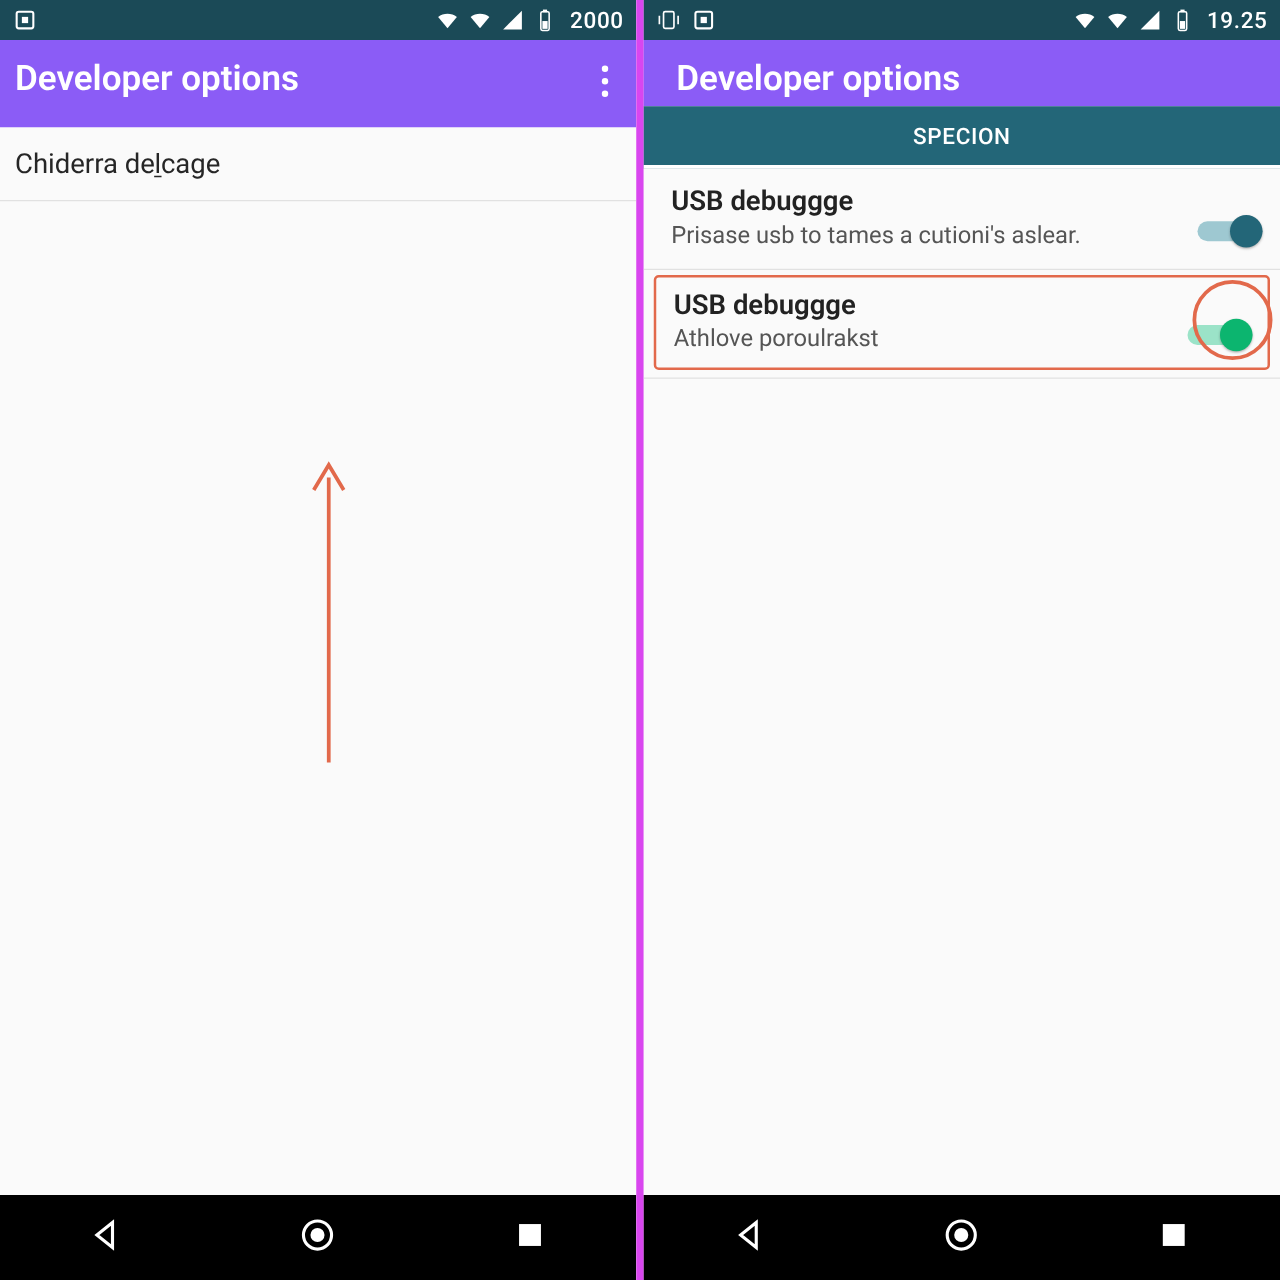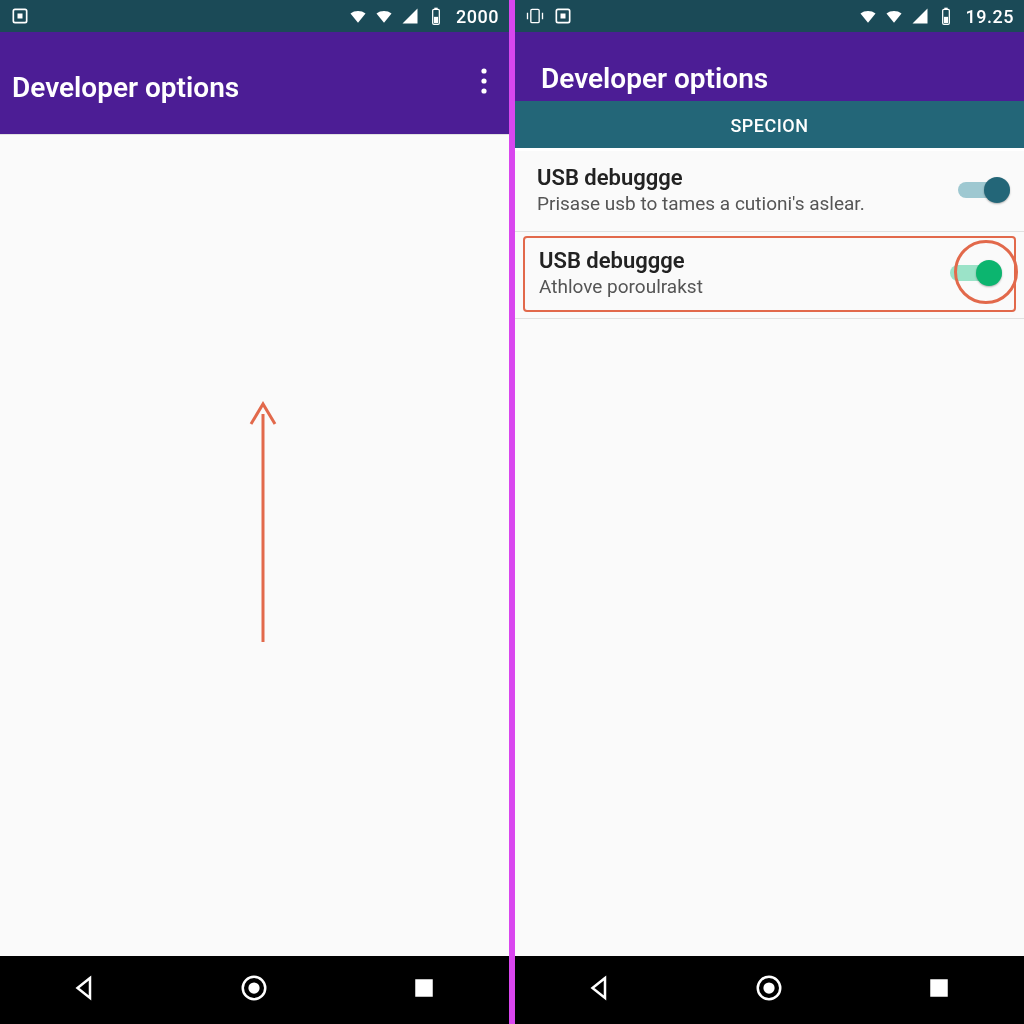"Developer options" .appbar { align-items: flex-end -> flex-start; background: #4c1d95 -> #8b5cf6; padding: 30px 12px -> 14px 12px }
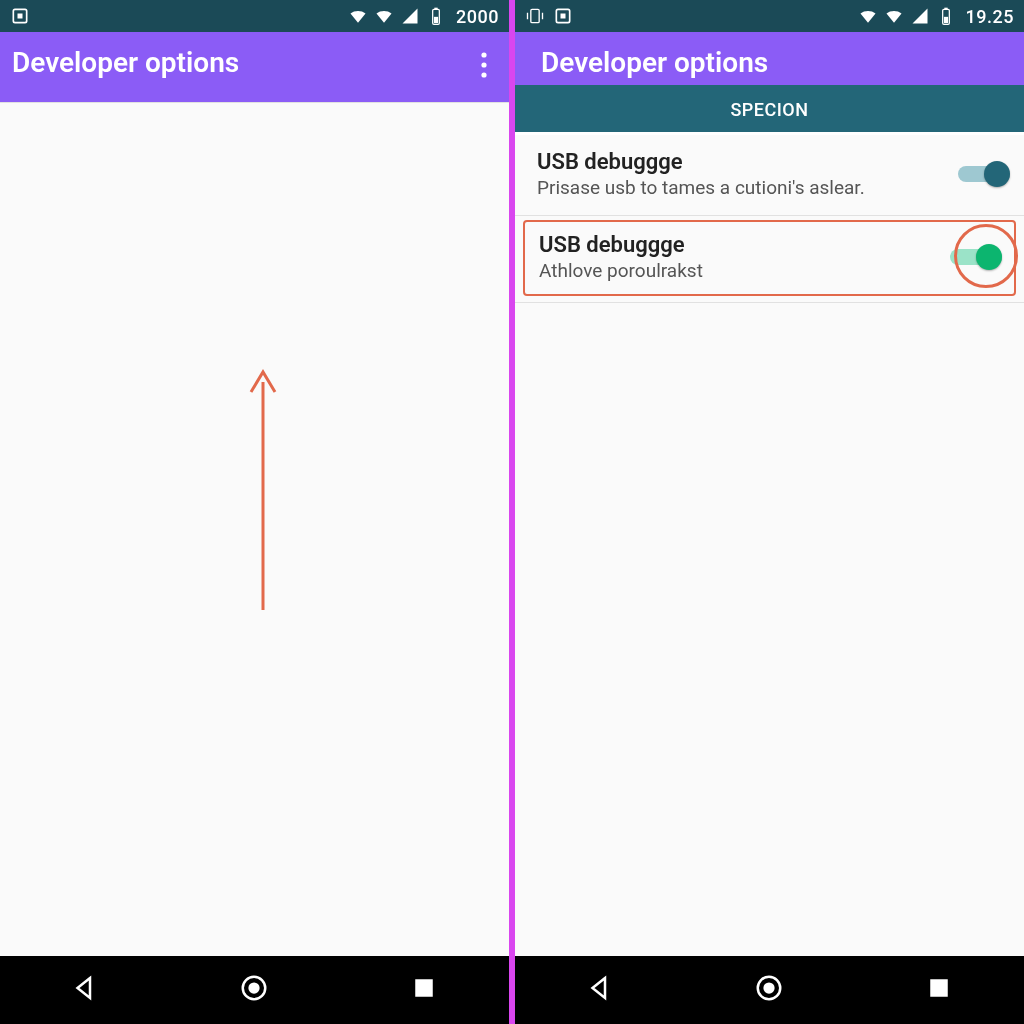"Chiderra deḻcage" div.section-head { html: none -> <div>Chiderra deḻcage</div> }
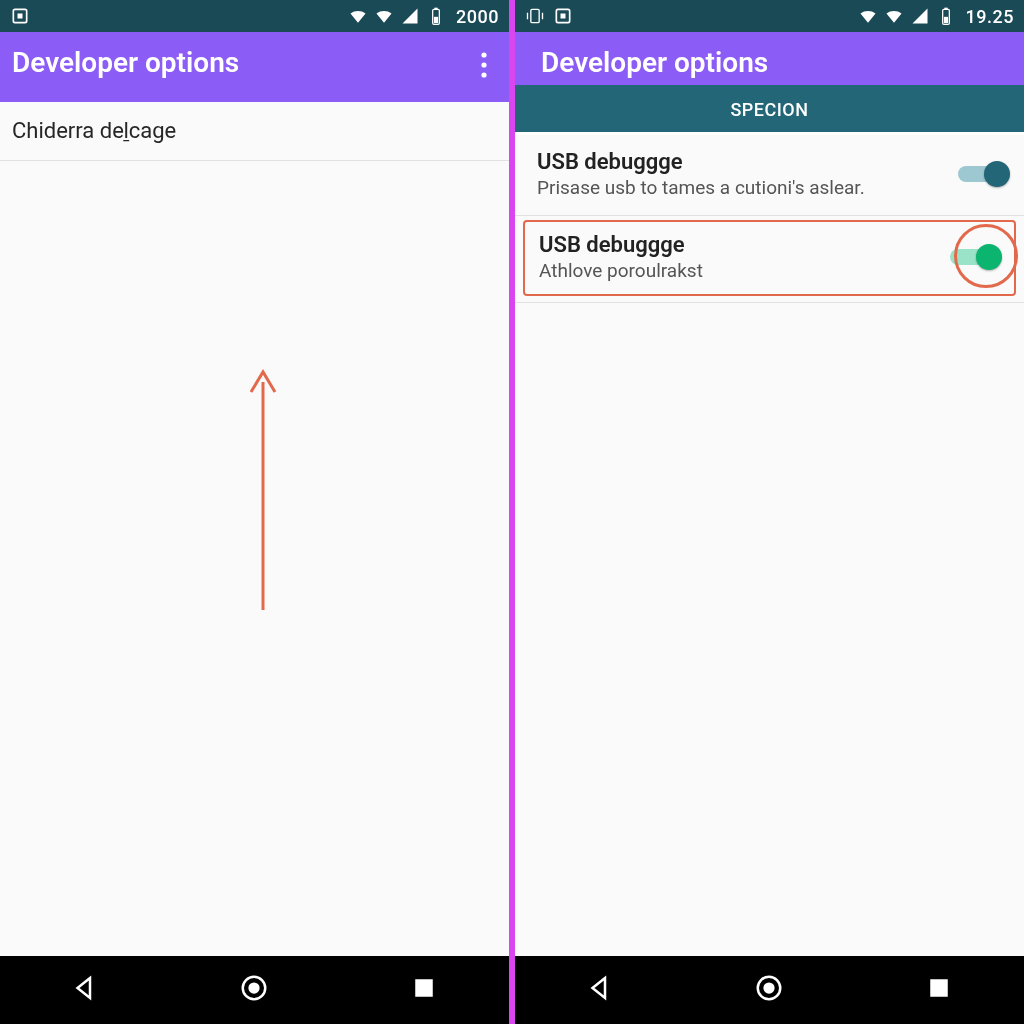"USB debuggge" .row { align-items: center -> flex-end }
